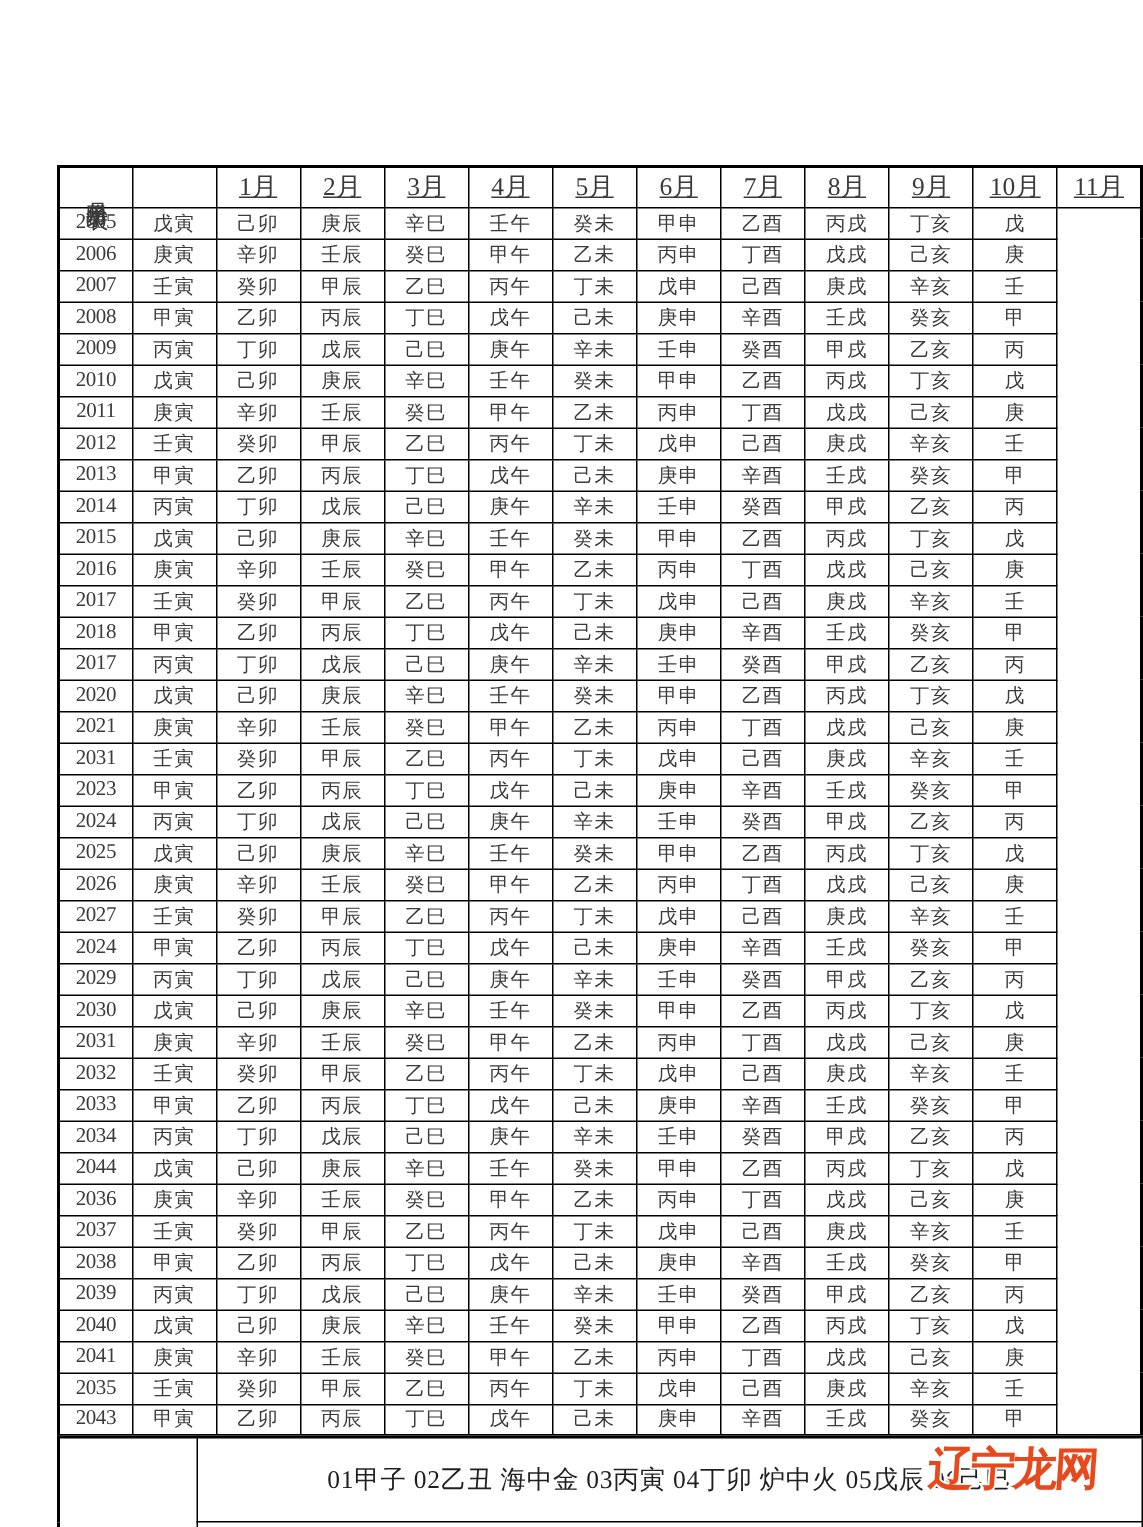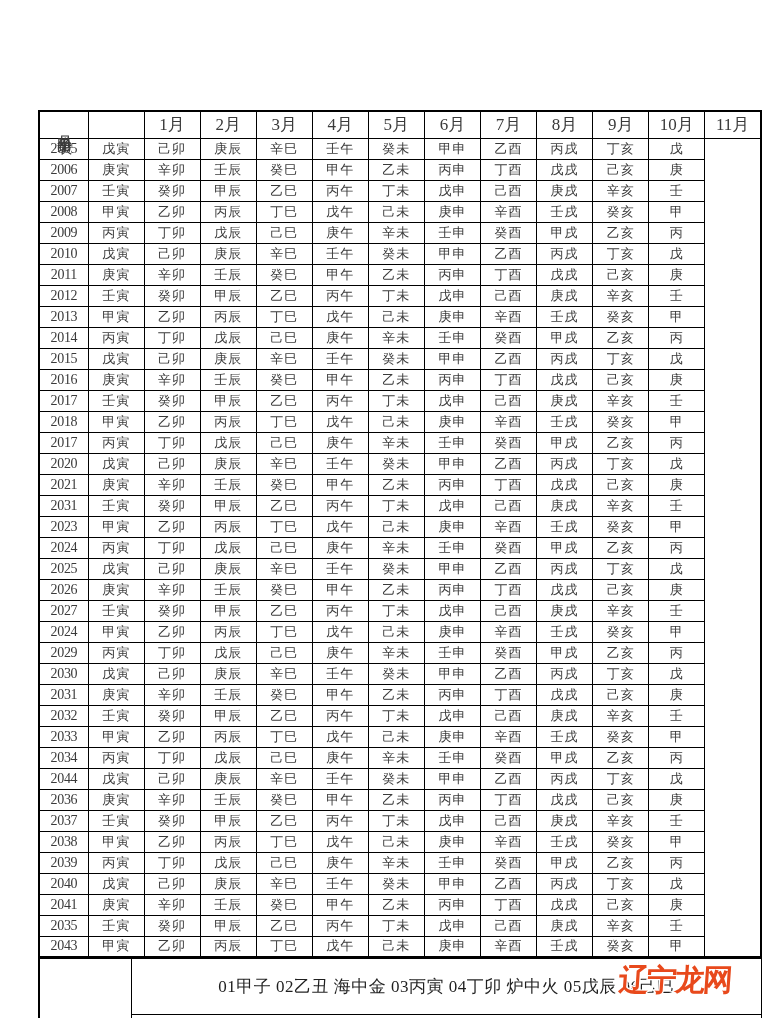"1月" th.month-head { text-decoration: none -> underline }
